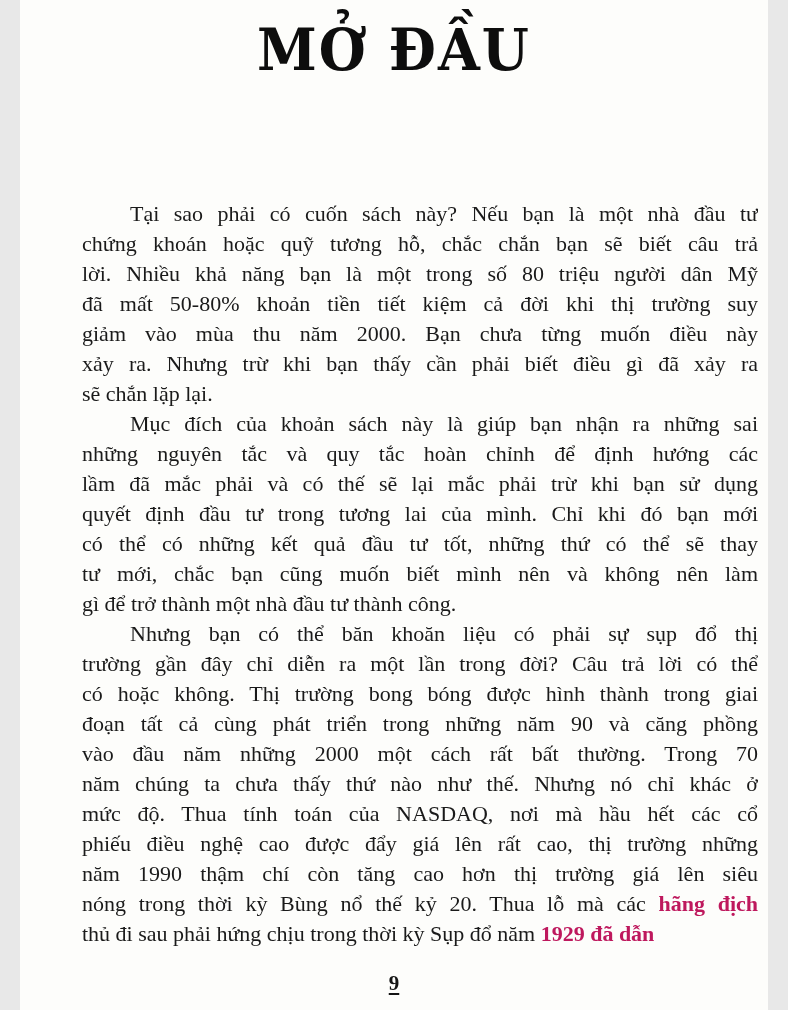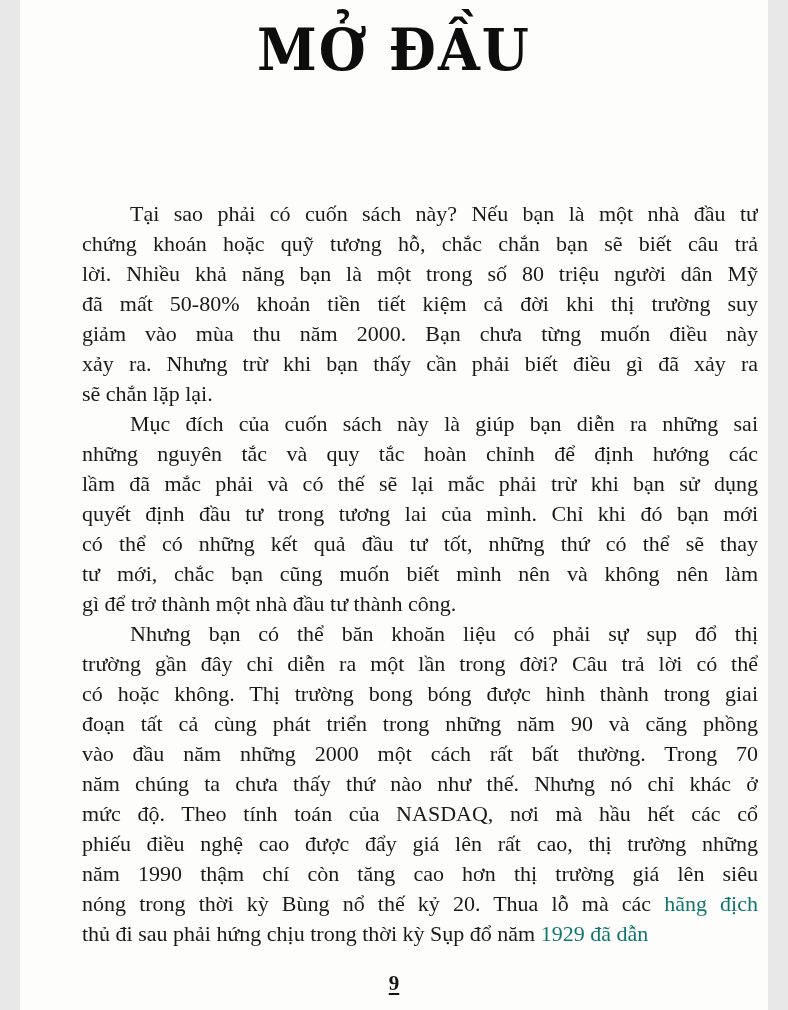"Mục đích của cuốn sách" div.line { text: cuốn sách này là giúp bạn diễn -> khoản sách này là giúp bạn nhận }
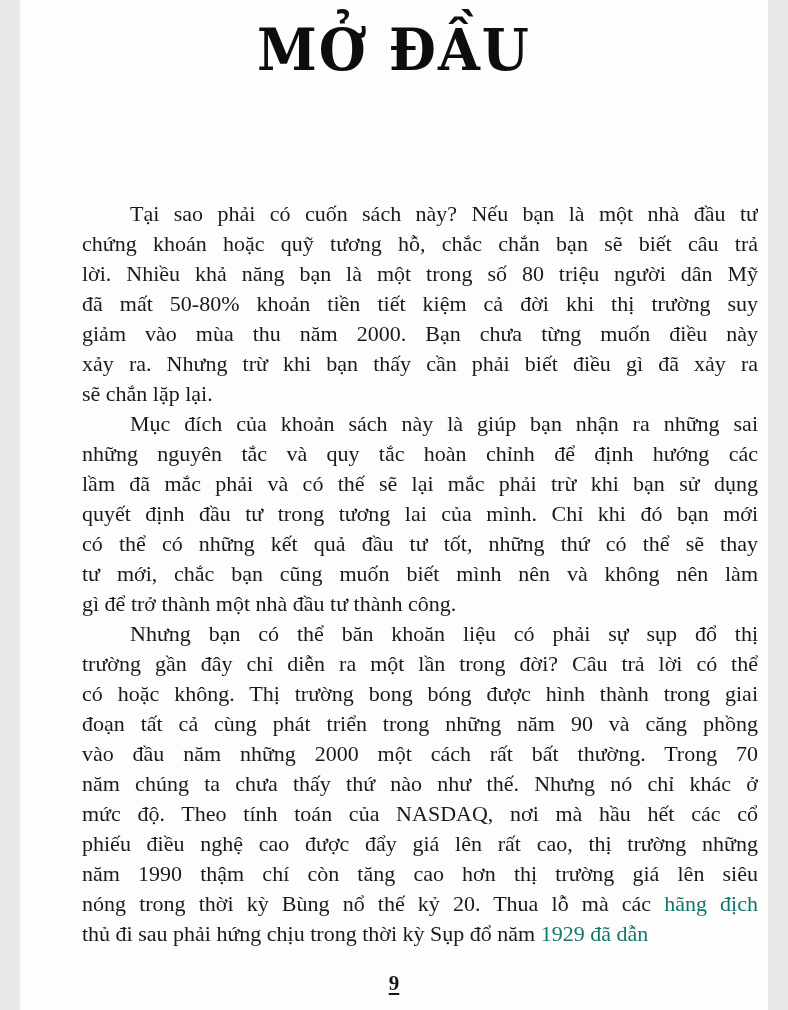"mức độ. Theo tính toán" div.line { text: Theo -> Thua }
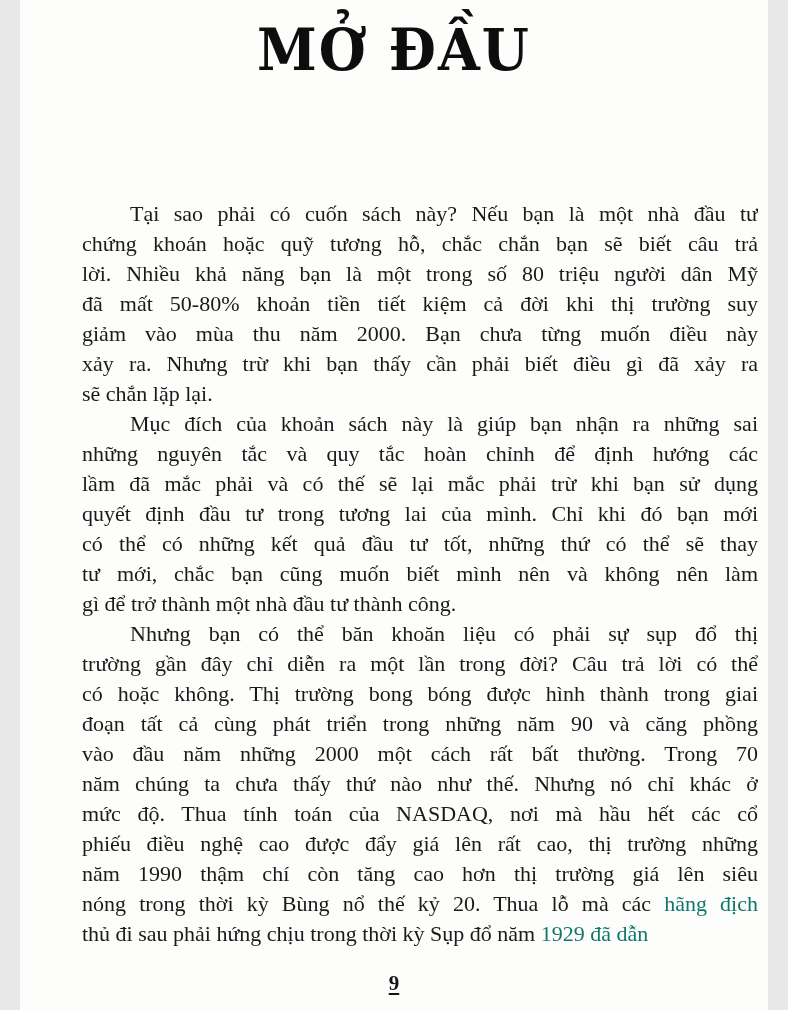"hãng địch" .bold { color: #0f766e -> #be185d; font-weight: 400 -> 700 }
